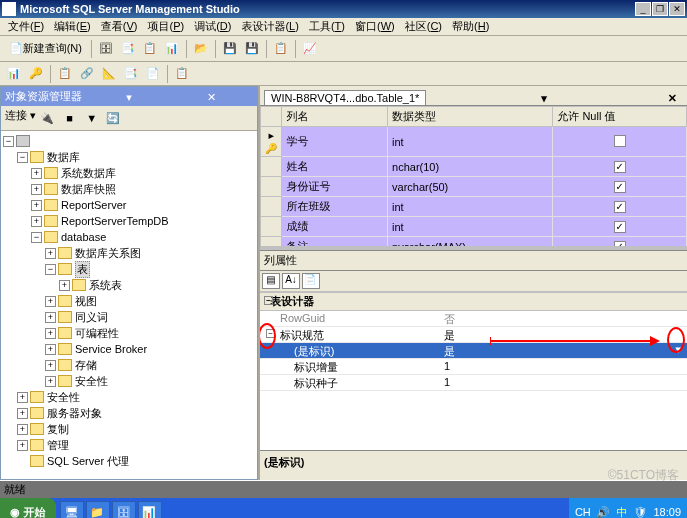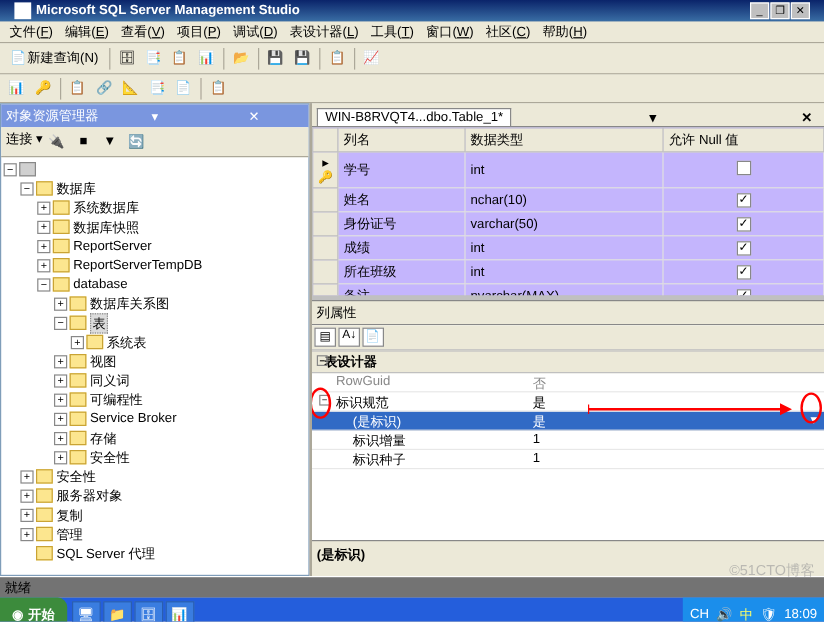"Microsoft SQL Server Management Studio" .titlebar { padding: 0 12px -> 0 2px }
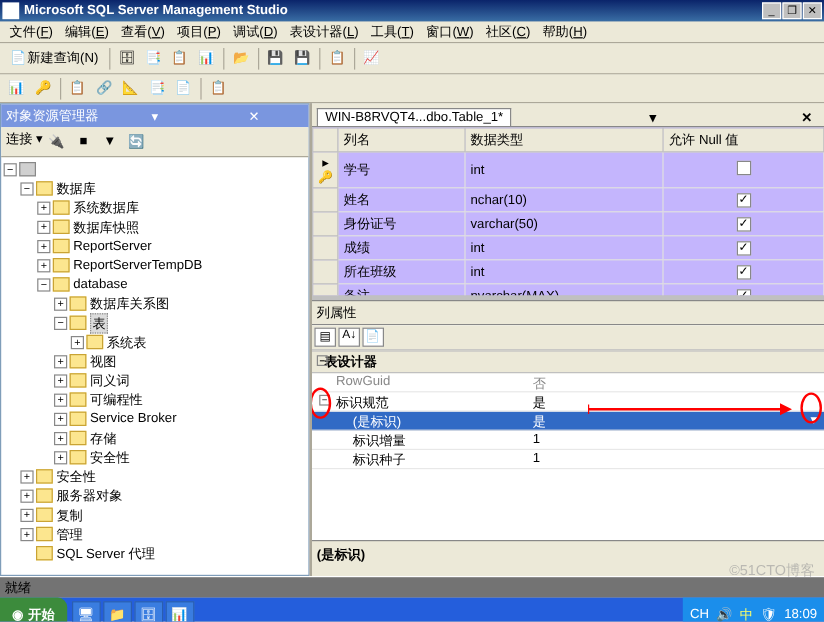"成绩" tr { order: before "所在班级" -> after "所在班级" }
